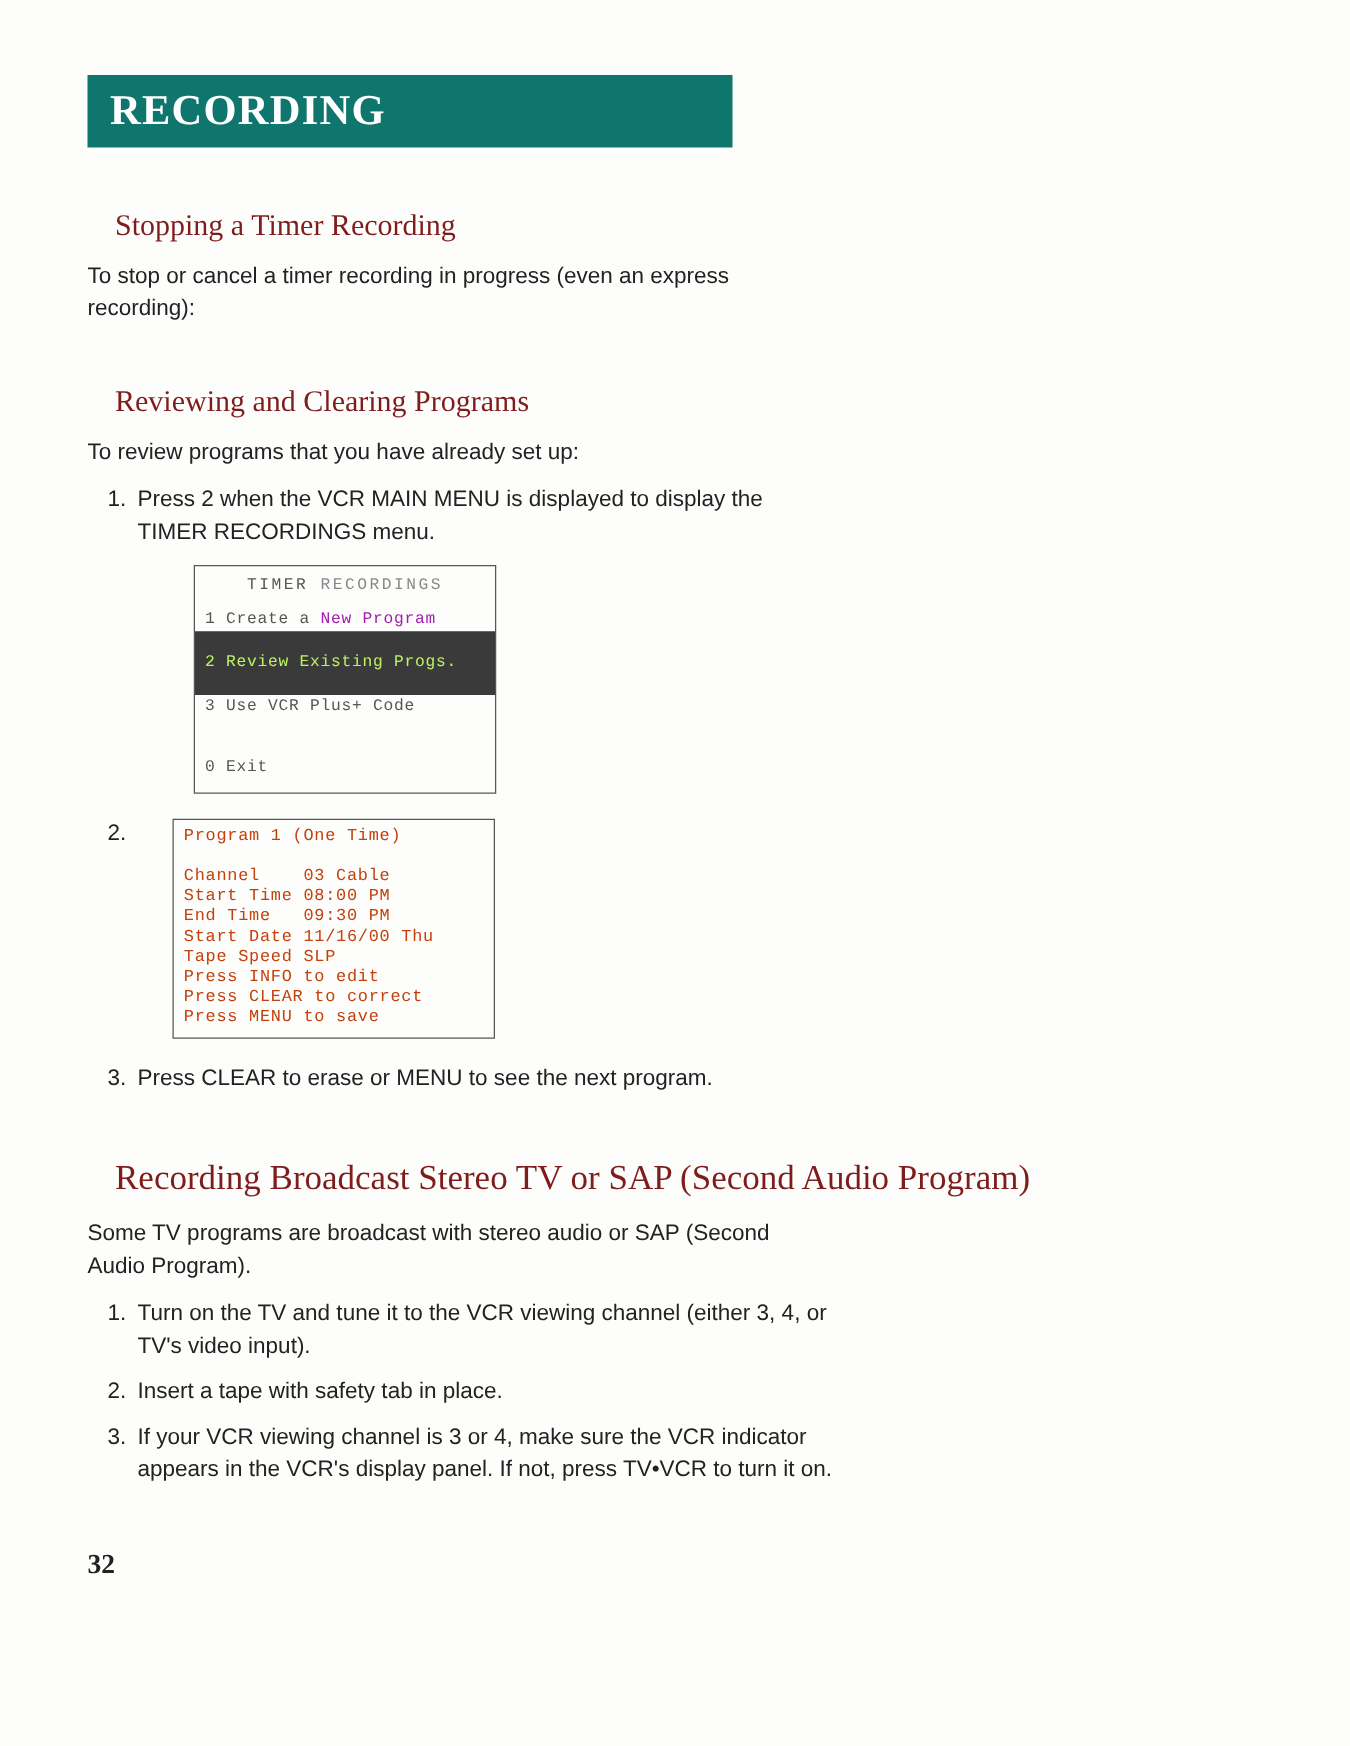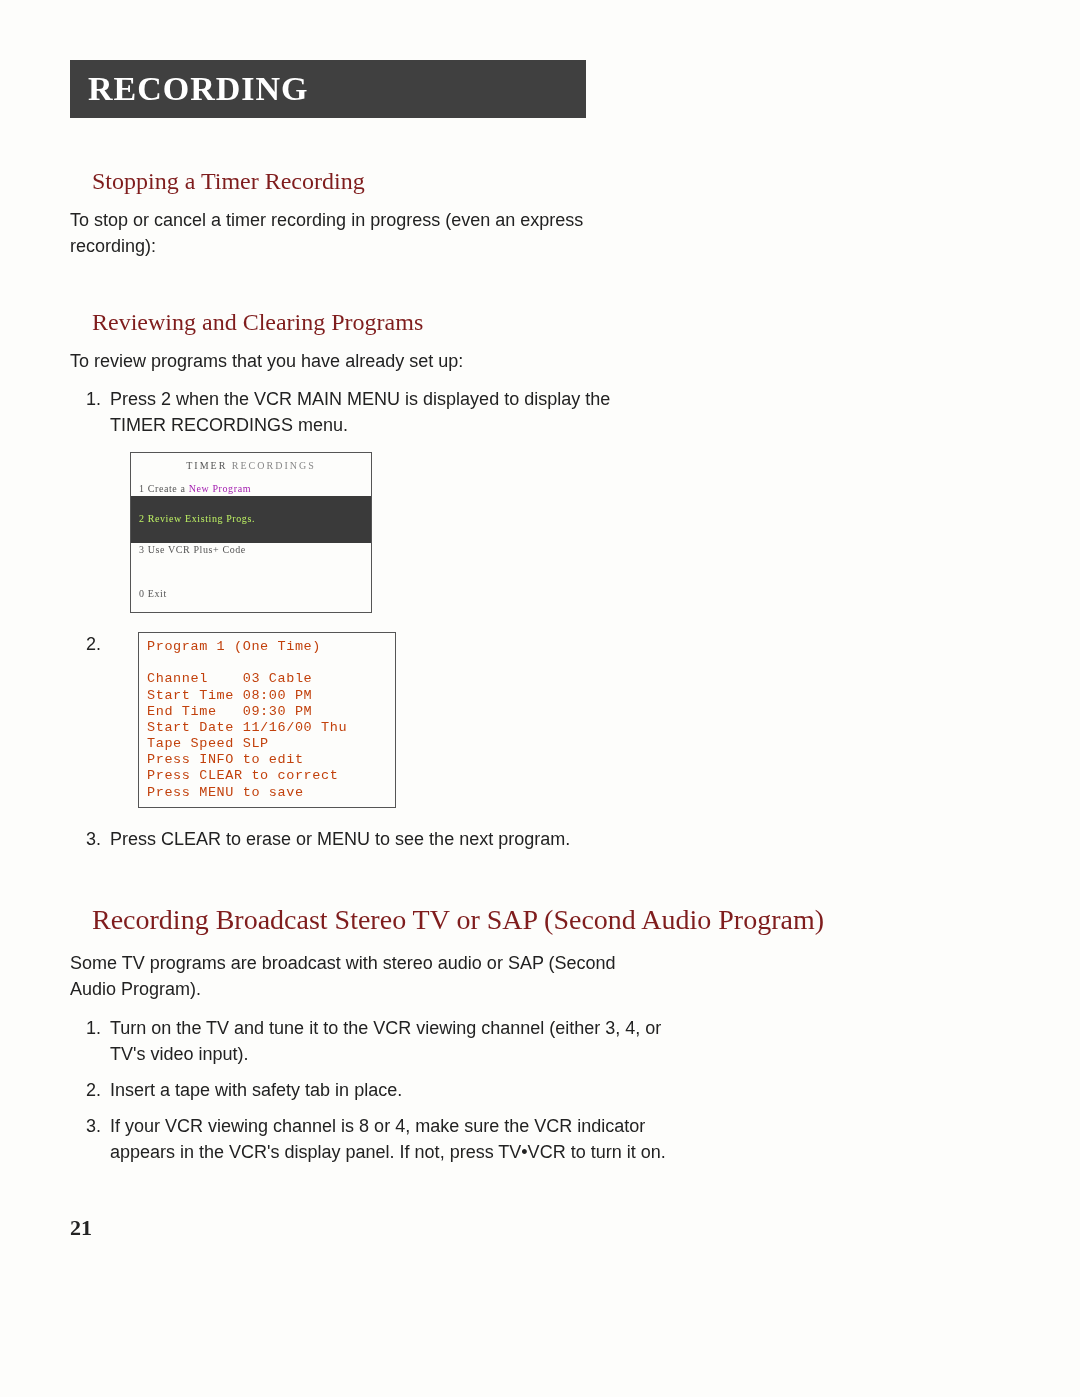"RECORDING" .title-bar { background: #404040 -> #0f766e }
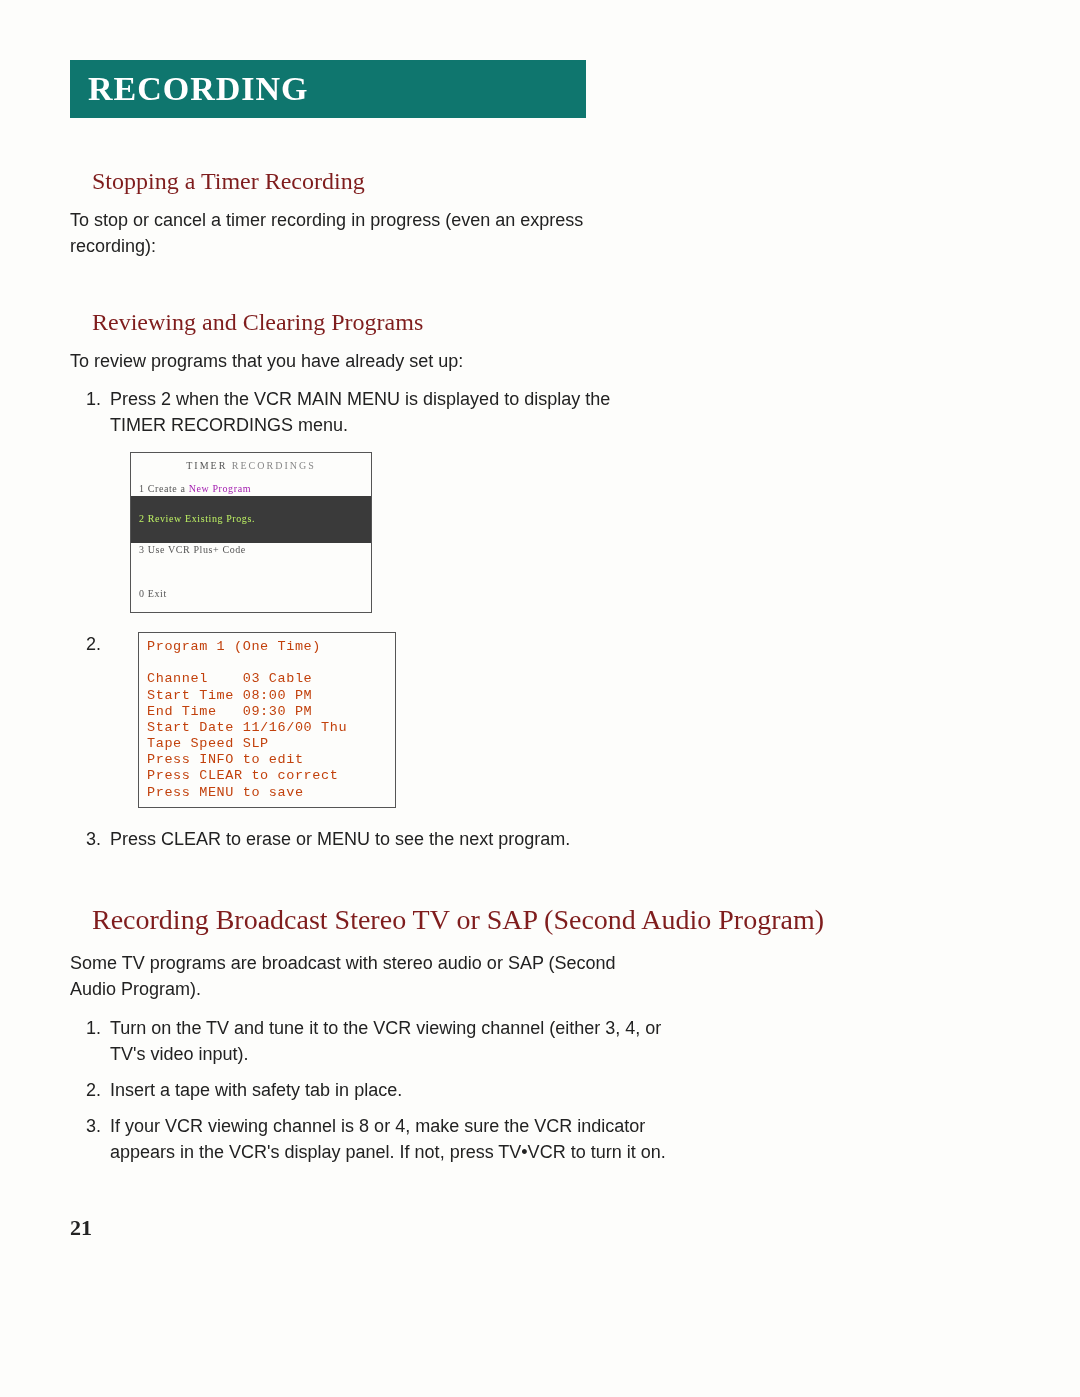"TIMER RECORDINGS" .osd { font-family: Liberation Serif, serif -> Liberation Mono, monospace; font-size: 10px -> 13px; margin: 14px 0 18px 20px -> 14px 0 18px 45px }
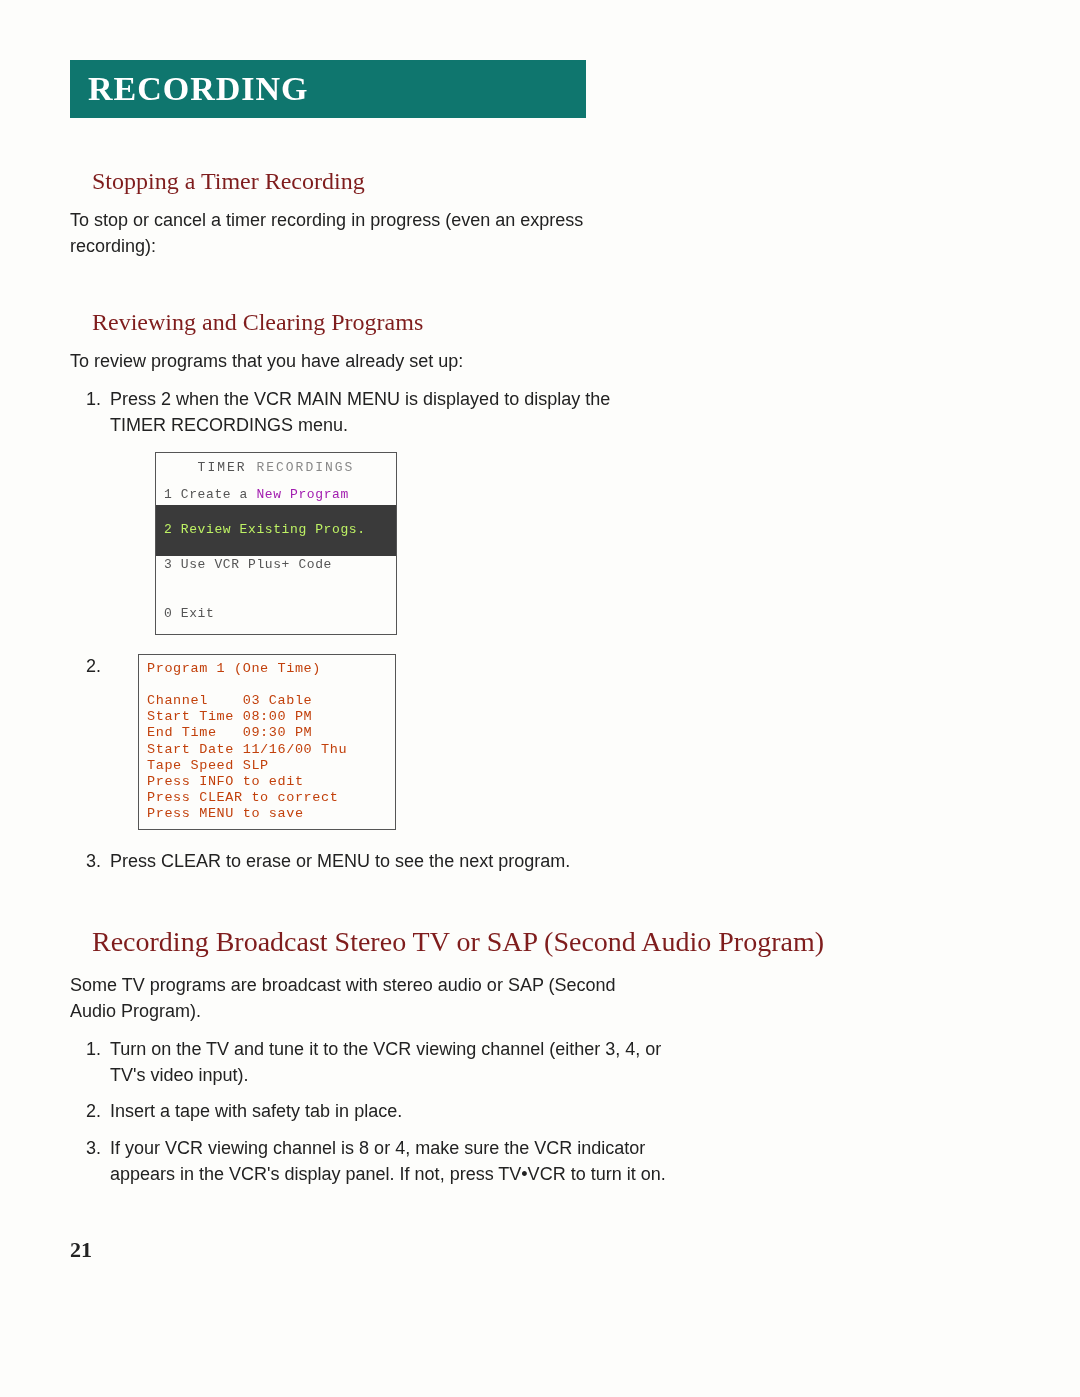"If your VCR viewing channel" li { text: 8 -> 3 }
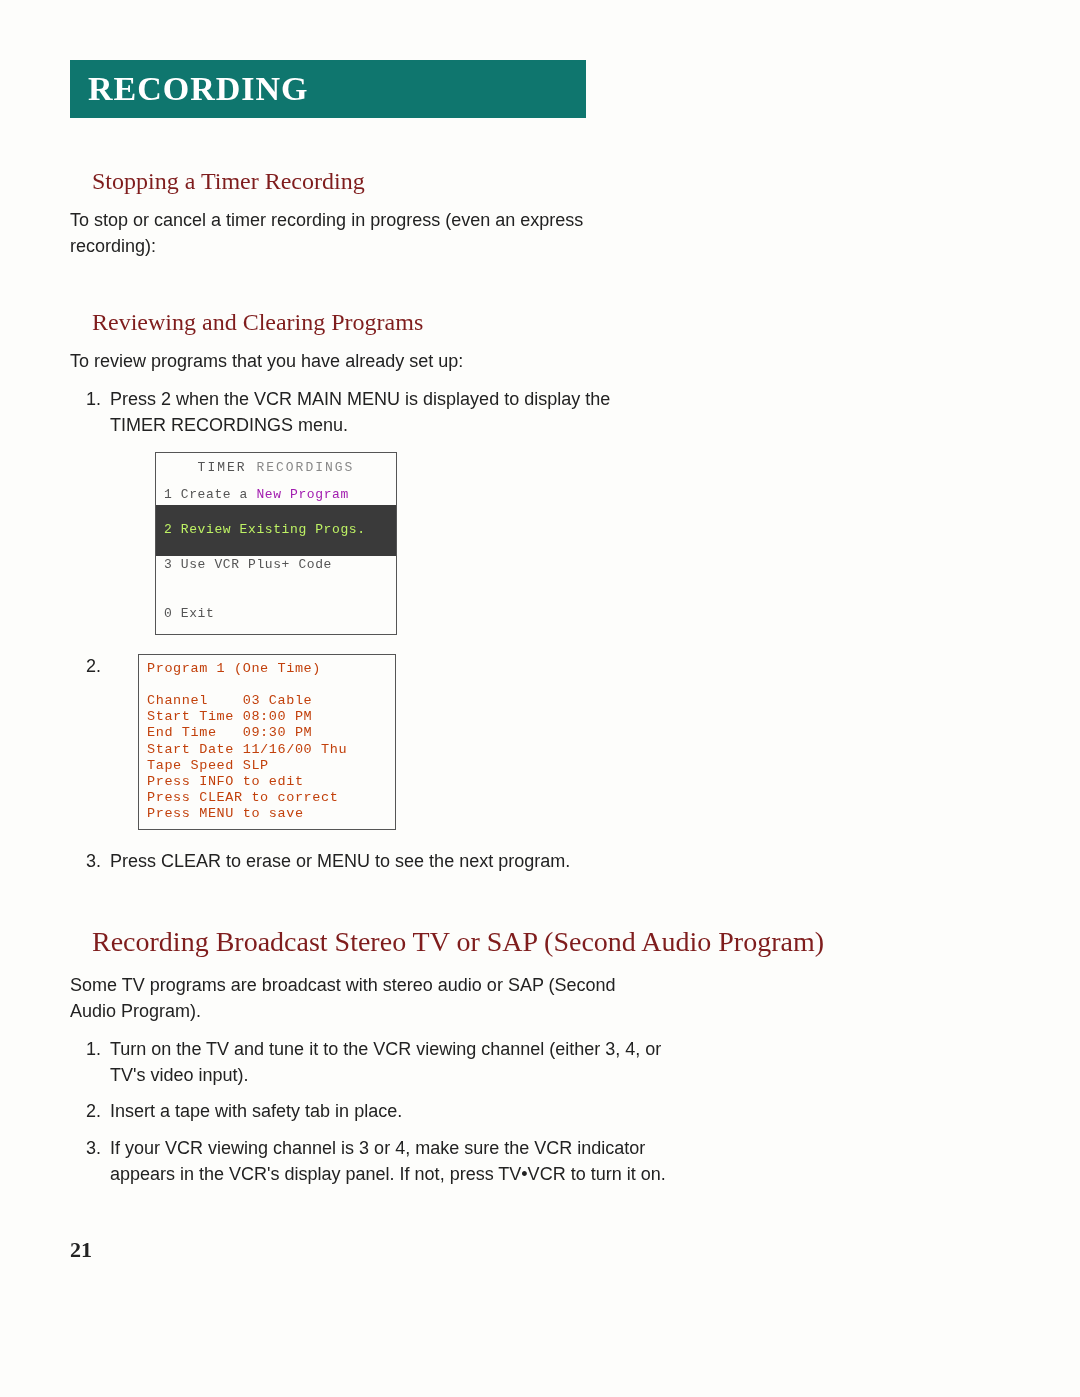"21" div.page-number { text: 21 -> 32 }
